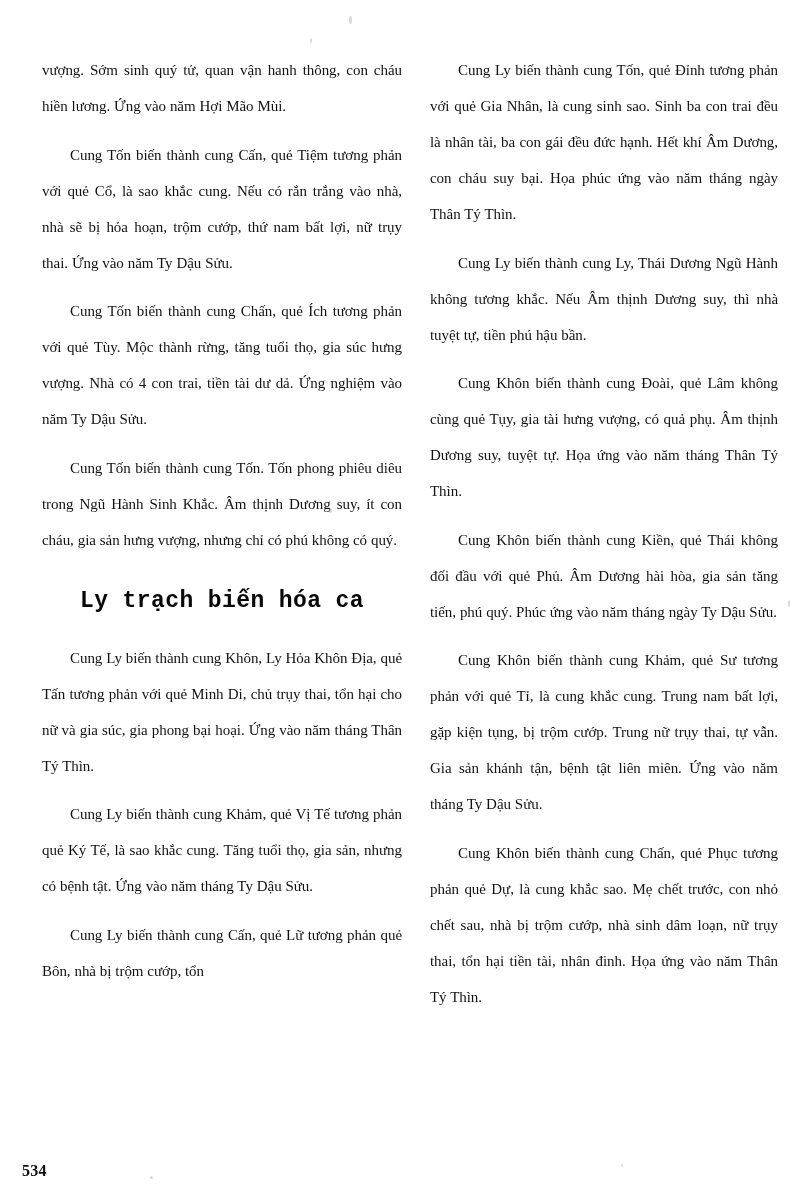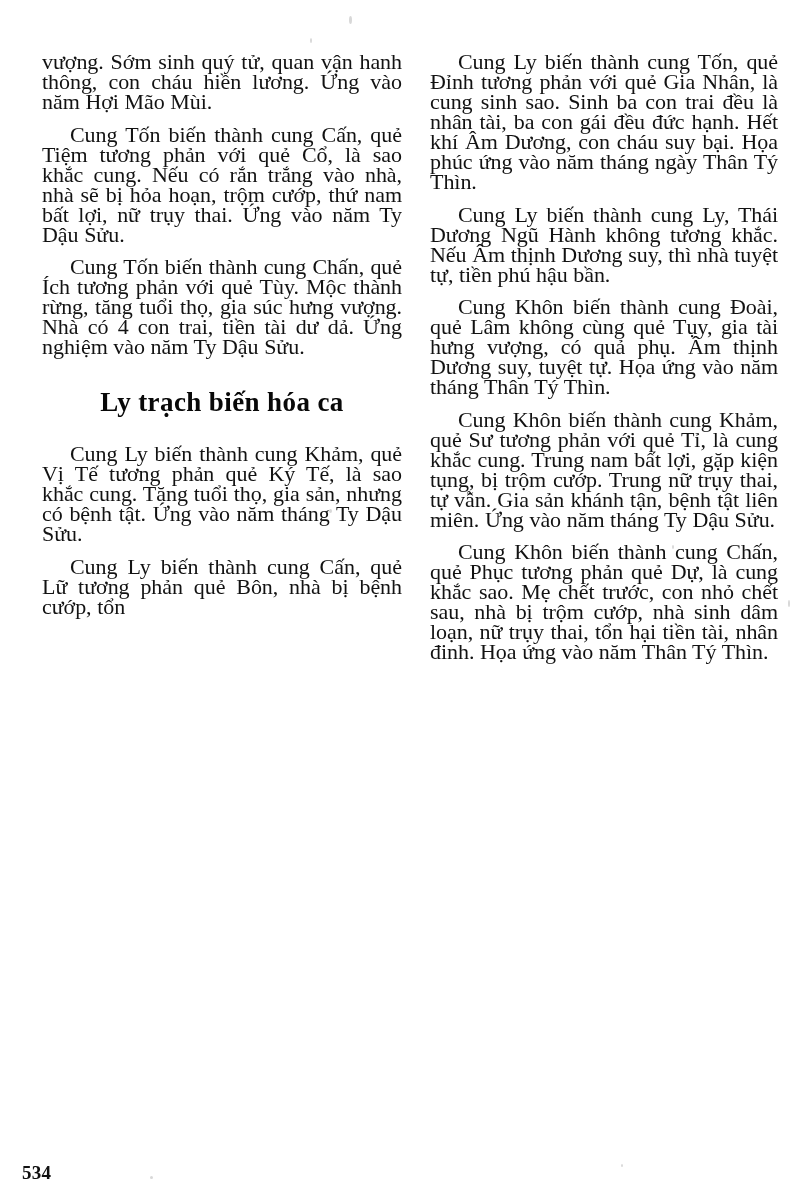"vượng. Sớm sinh quý tử," .para { font-size: 22px -> 15px; line-height: 20px -> 36px }
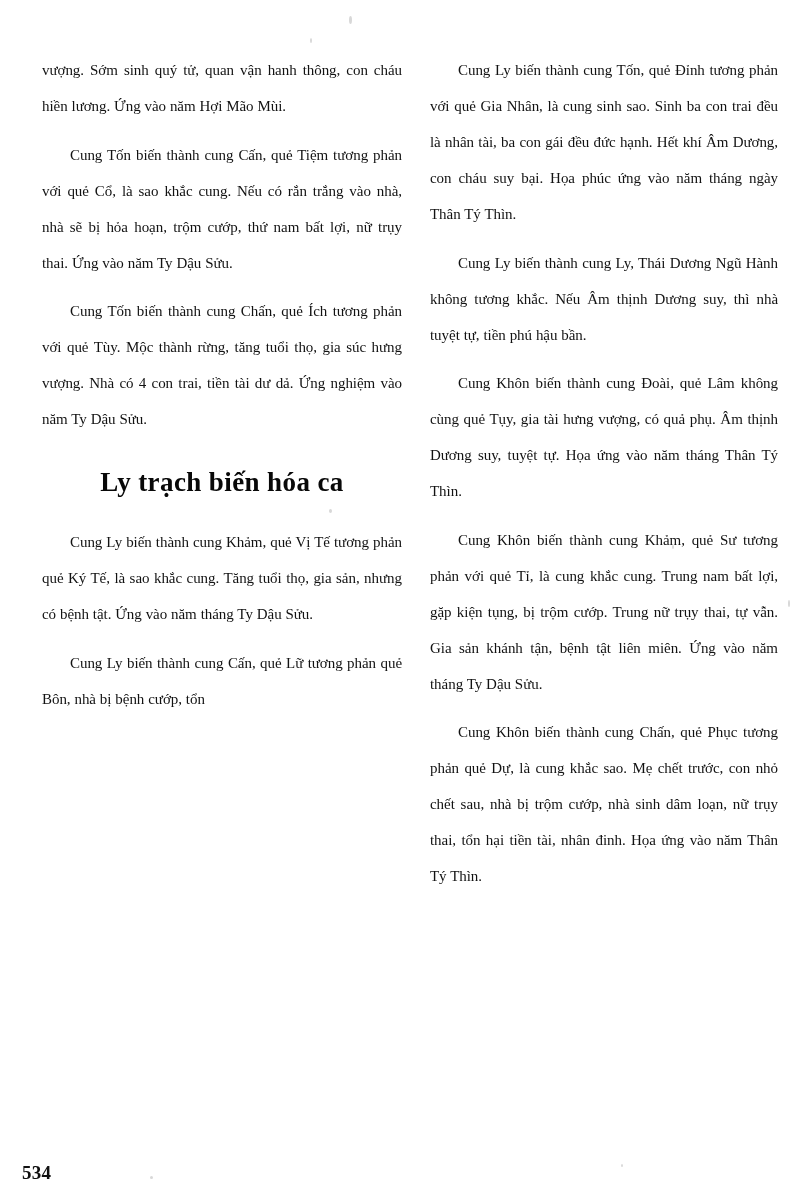"Cung Tốn biến thành cung Tốn." p.para { html: none -> <p>Cung Tốn biến thành cung Tốn. Tốn phong phiêu diêu trong Ngũ Hành Sinh Khắc. Âm thịnh Dương suy, ít con cháu, gia sản hưng vượng, nhưng chỉ có phú không có quý.</p> }
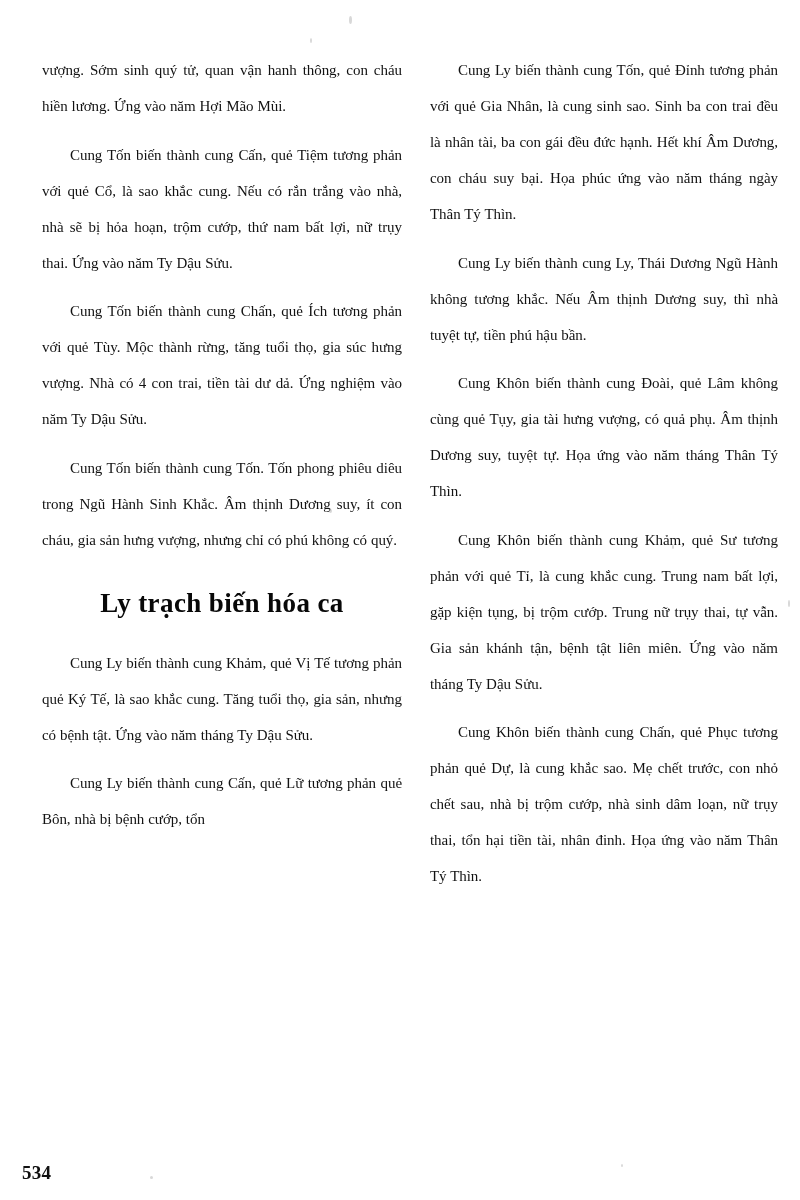"Cung Khôn biến thành cung Kiền," p.para { html: none -> <p>Cung Khôn biến thành cung Kiền, quẻ Thái không đối đầu với quẻ Phủ. Âm Dương hài hòa, gia sản tăng tiến, phú quý. Phúc ứng vào năm tháng ngày Ty Dậu Sửu.</p> }
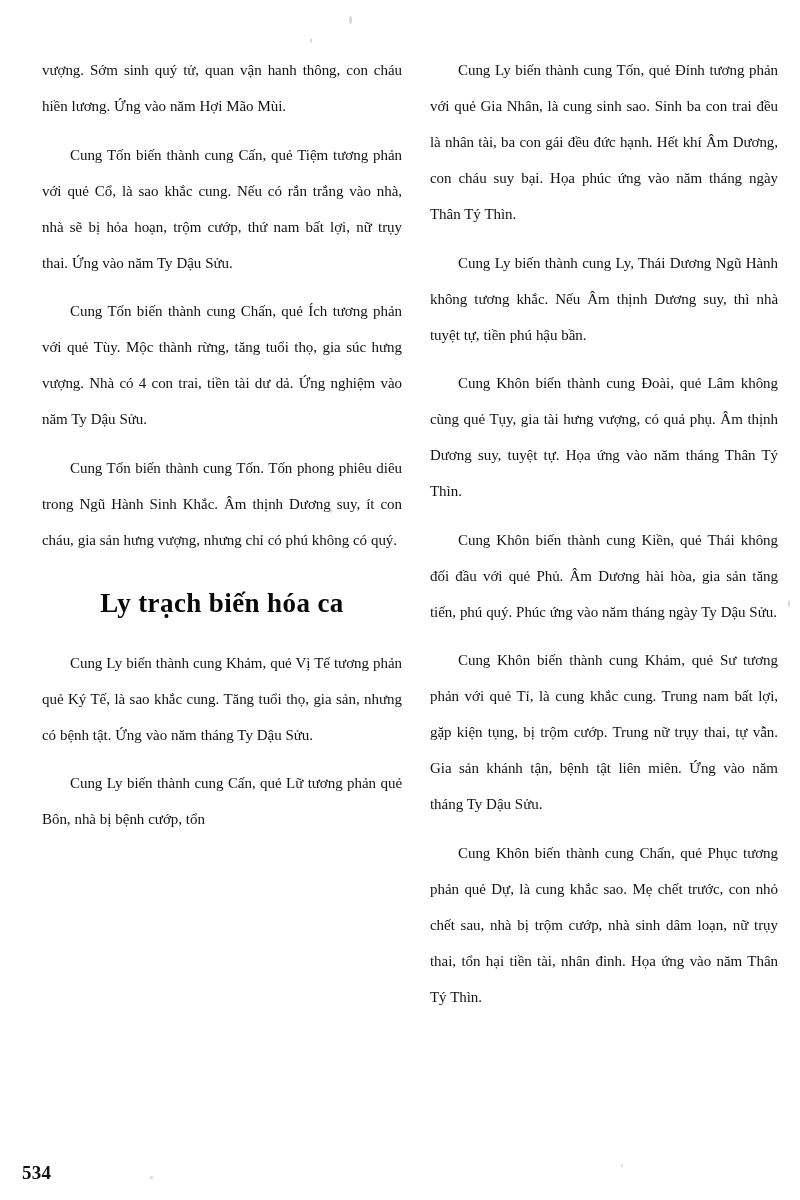"Ly trạch biến hóa ca" .section-heading { font-family: Liberation Serif, serif -> Liberation Mono, monospace; font-size: 27px -> 23px }
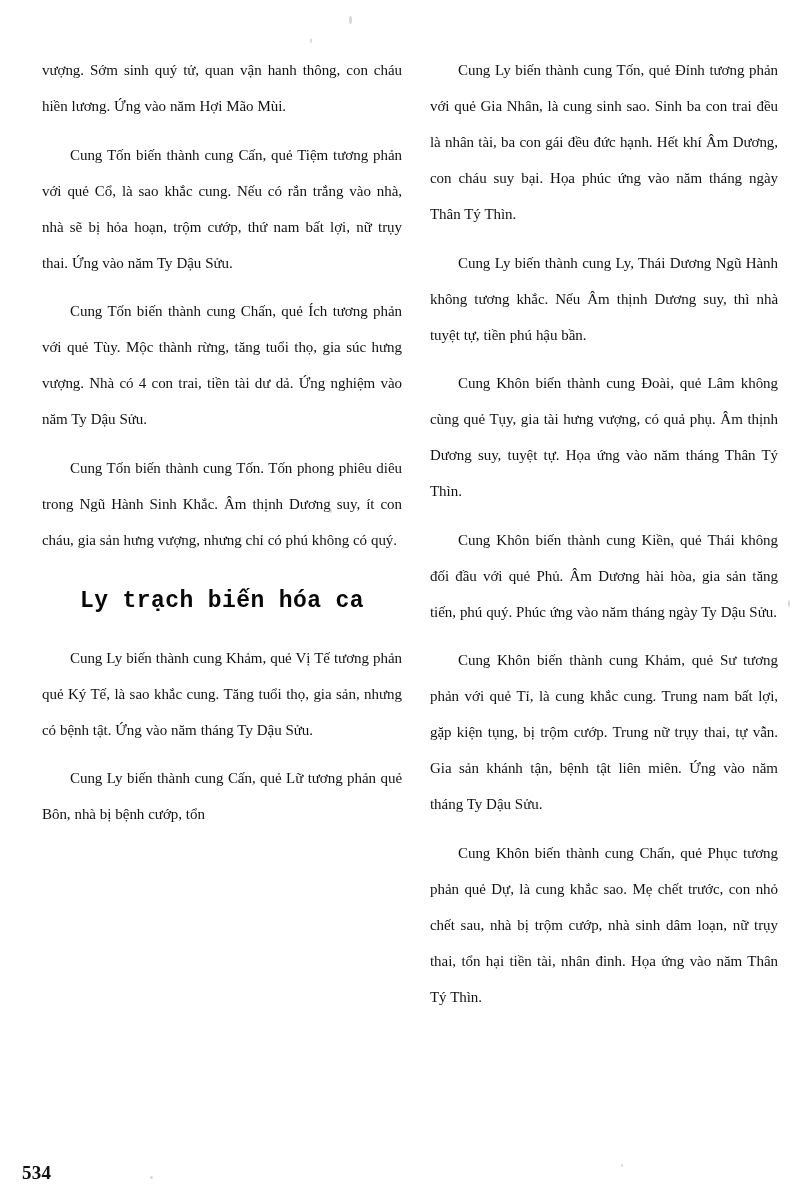"Cung Ly biến thành cung Khôn," p.para { html: none -> <p>Cung Ly biến thành cung Khôn, Ly Hỏa Khôn Địa, quẻ Tấn tương phản với quẻ Minh Di, chủ trụy thai, tổn hại cho nữ và gia súc, gia phong bại hoại. Ứng vào năm tháng Thân Tý Thìn.</p> }
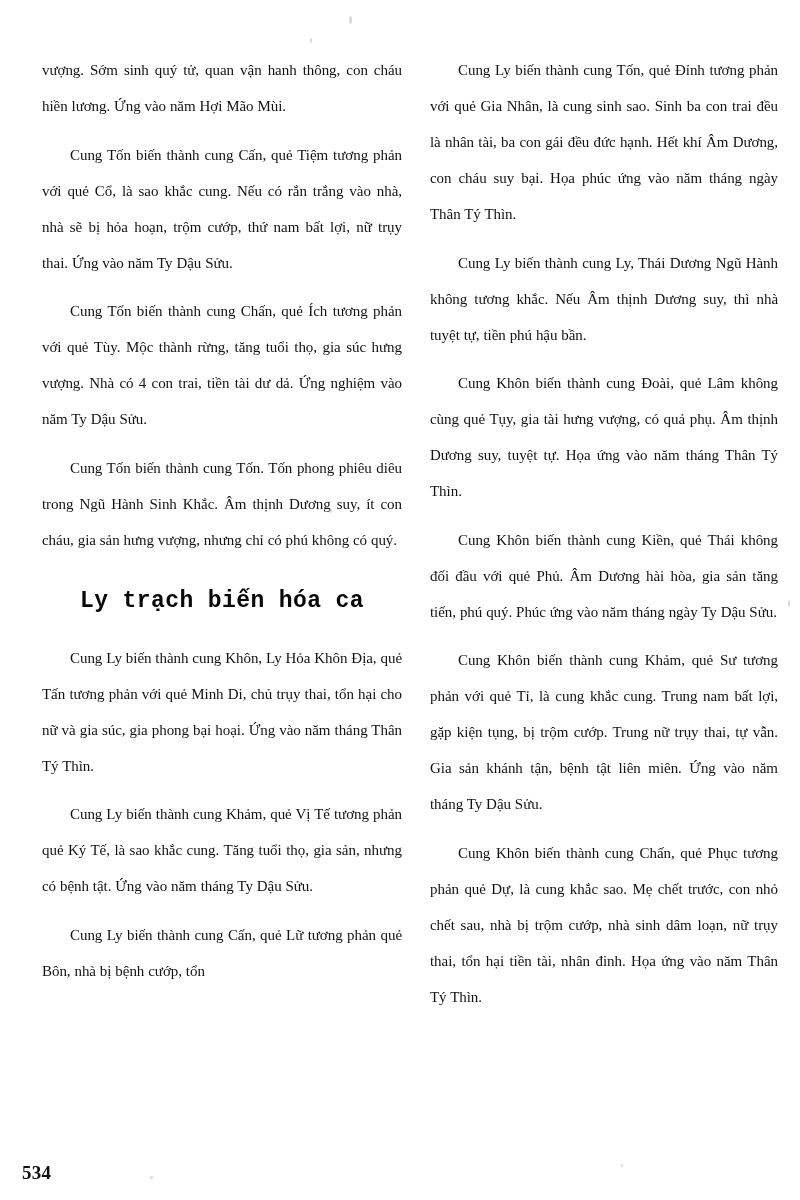"Cung Ly biến thành cung Cấn," p.para { text: bệnh -> trộm }
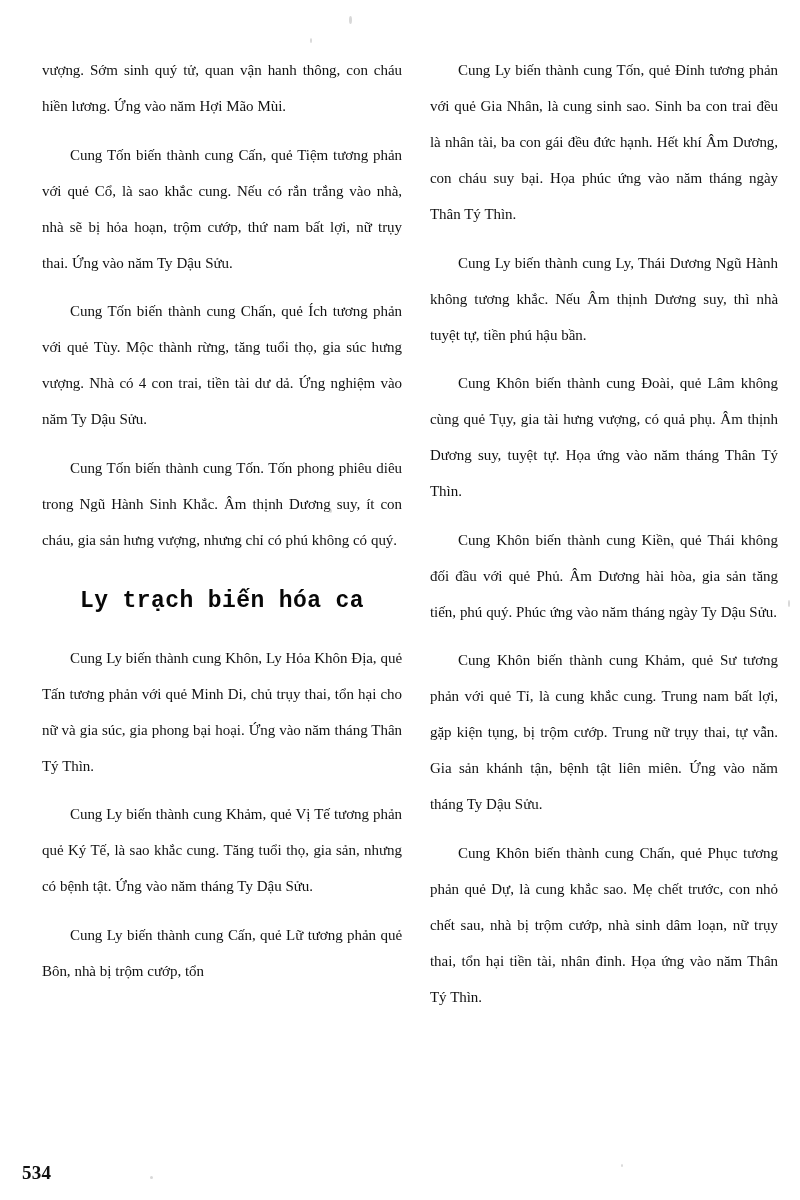"534" #page-number { font-size: 19px -> 16px }
